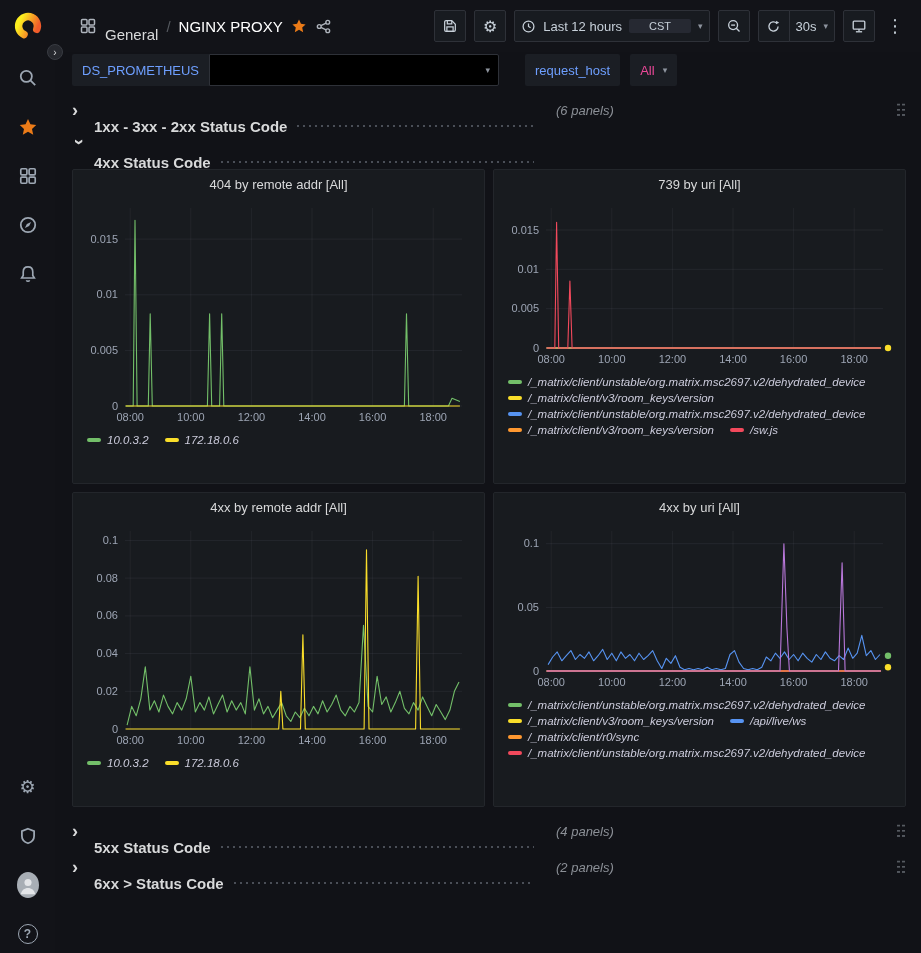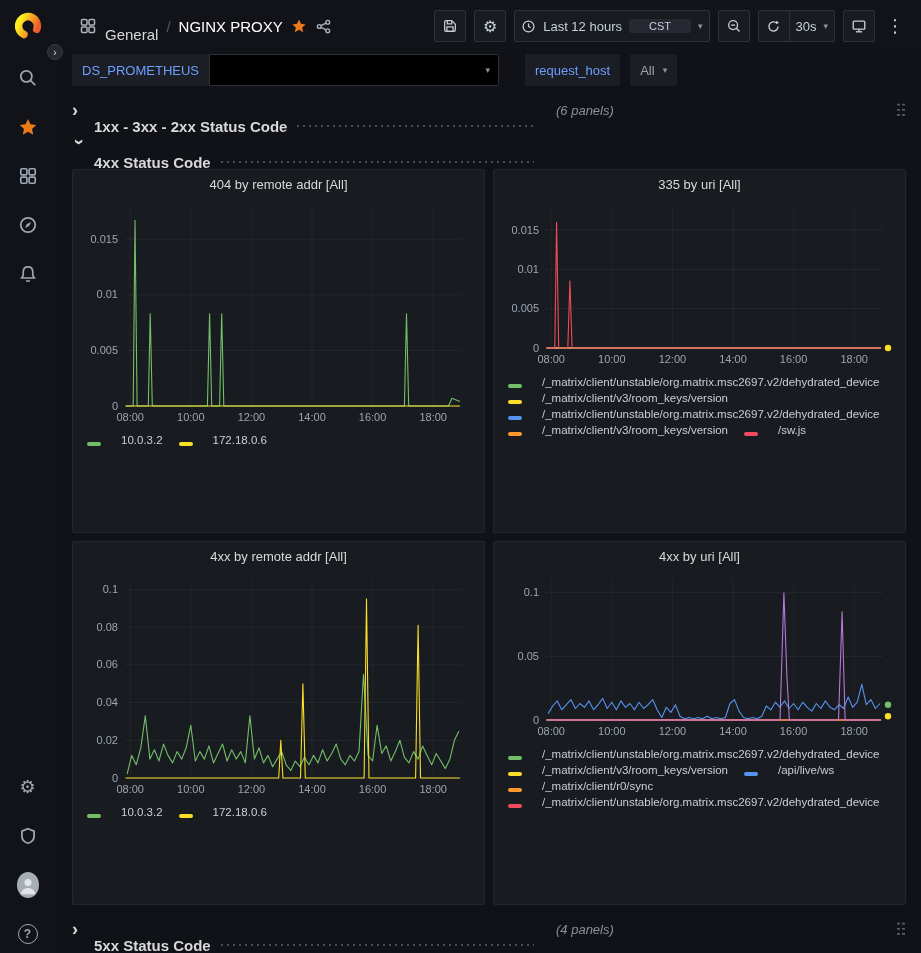"All" .var-chip .val { color: #a3a3a3 -> #ec4899 }
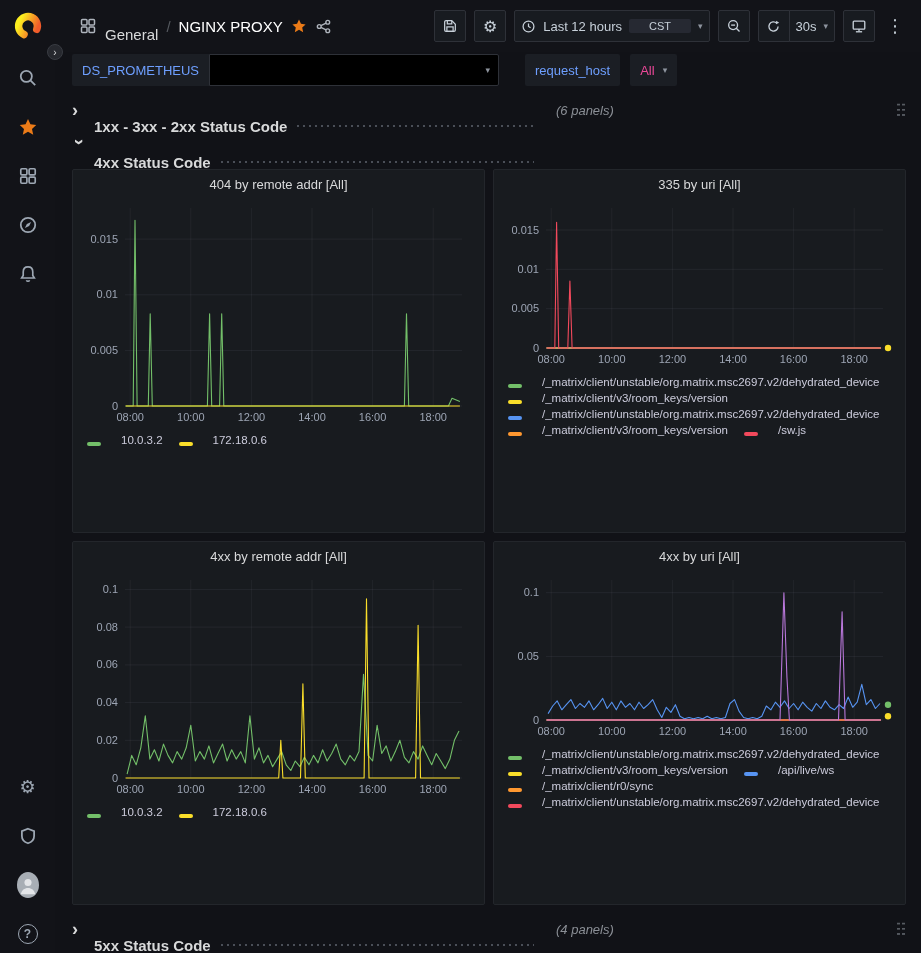"404 by remote addr [All]" .panel { height: 364px -> 315px }
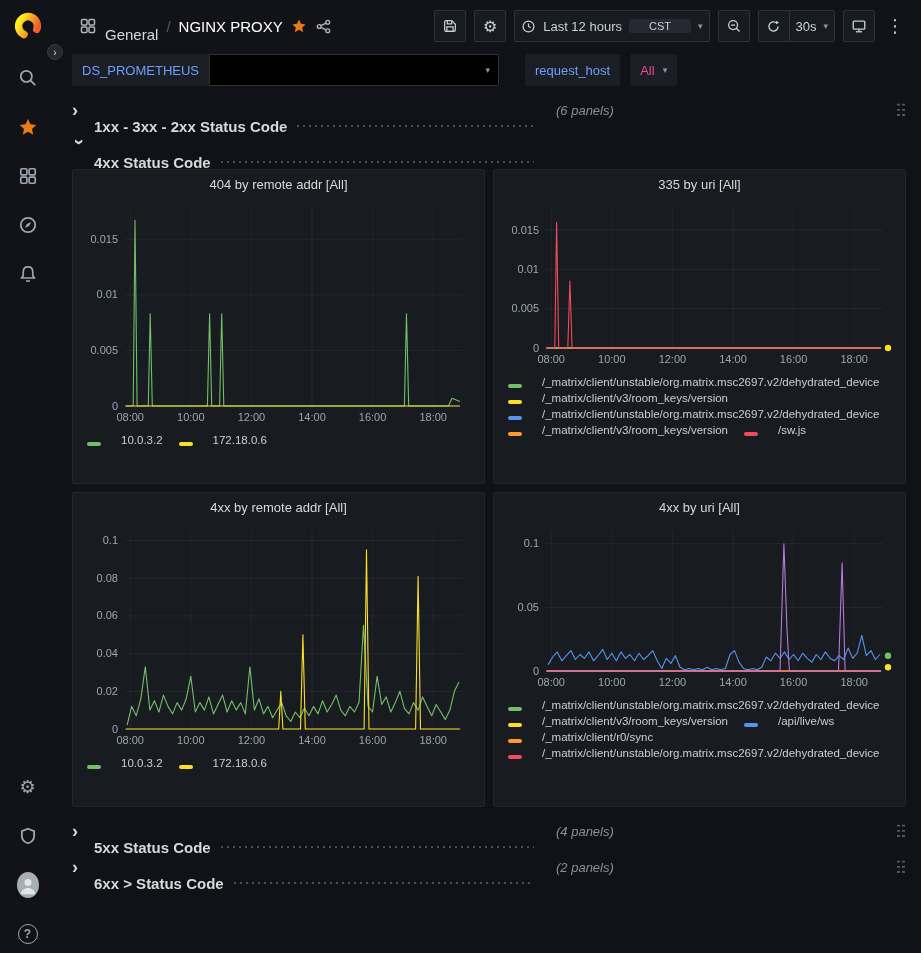"335 by uri [All]" h2.panel-title { text: 335 -> 739 }
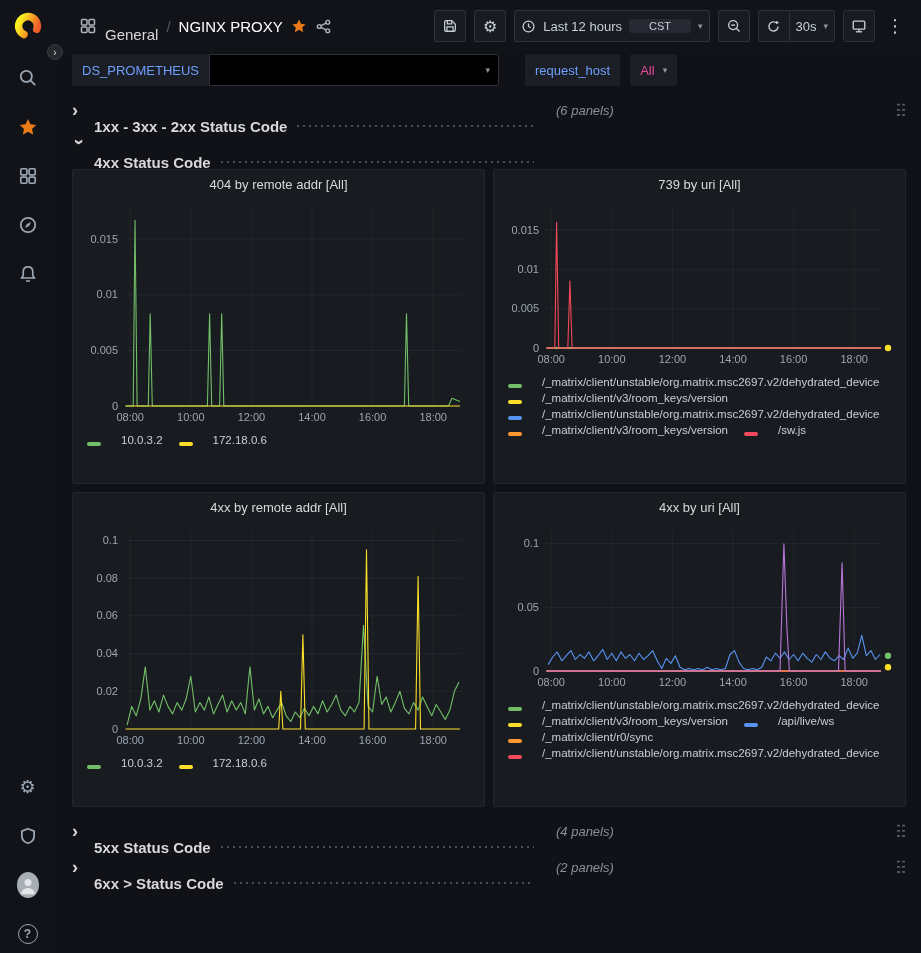"/_matrix/client/unstable/org.matrix.msc2" .legend-item { align-items: flex-end -> center; font-style: none -> italic; gap: 20px -> 6px }
